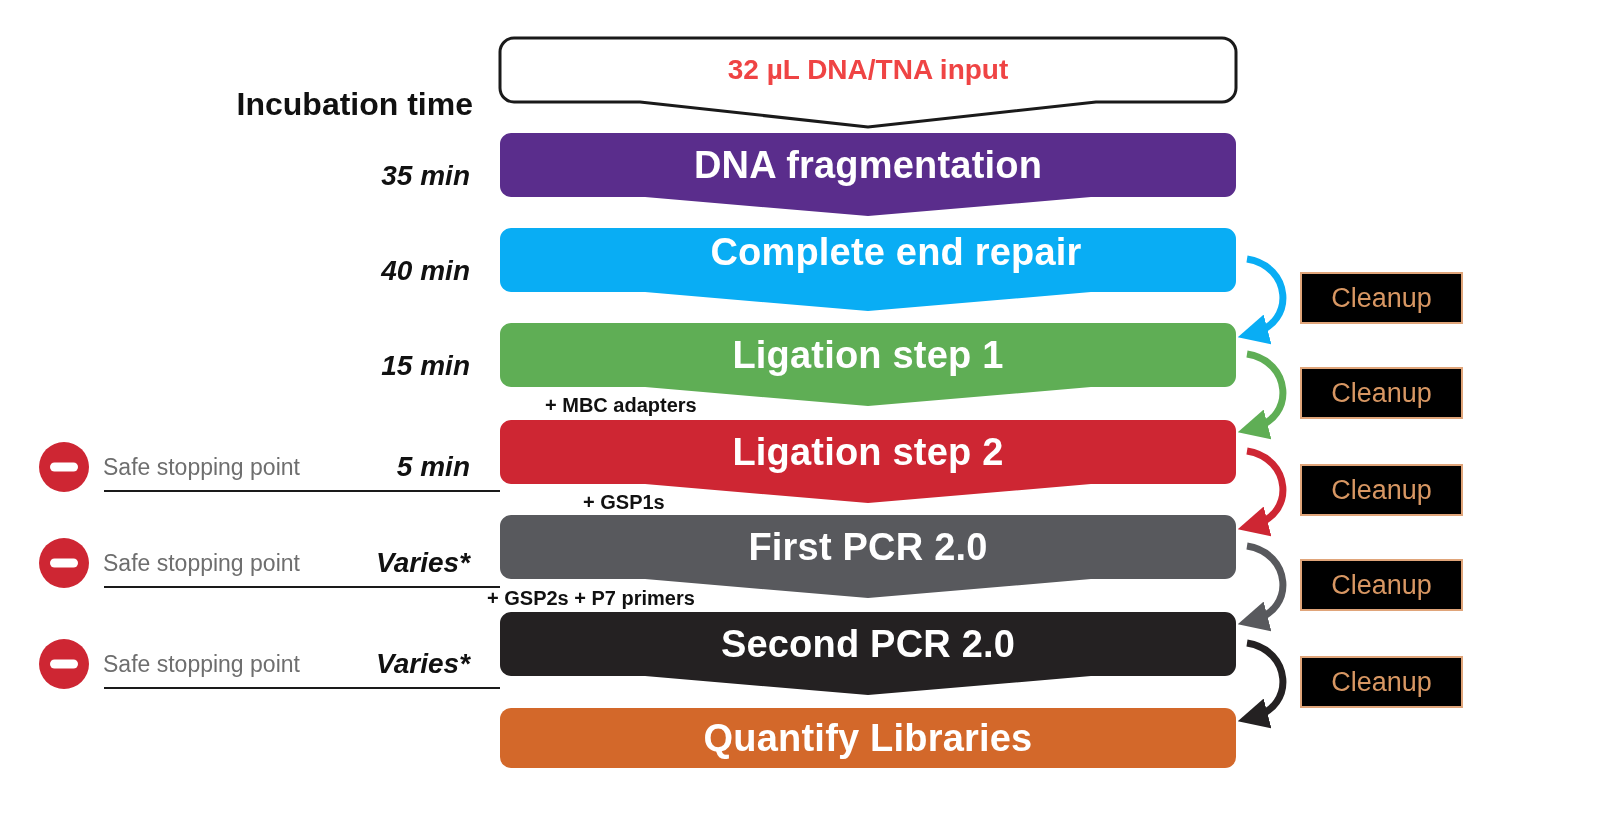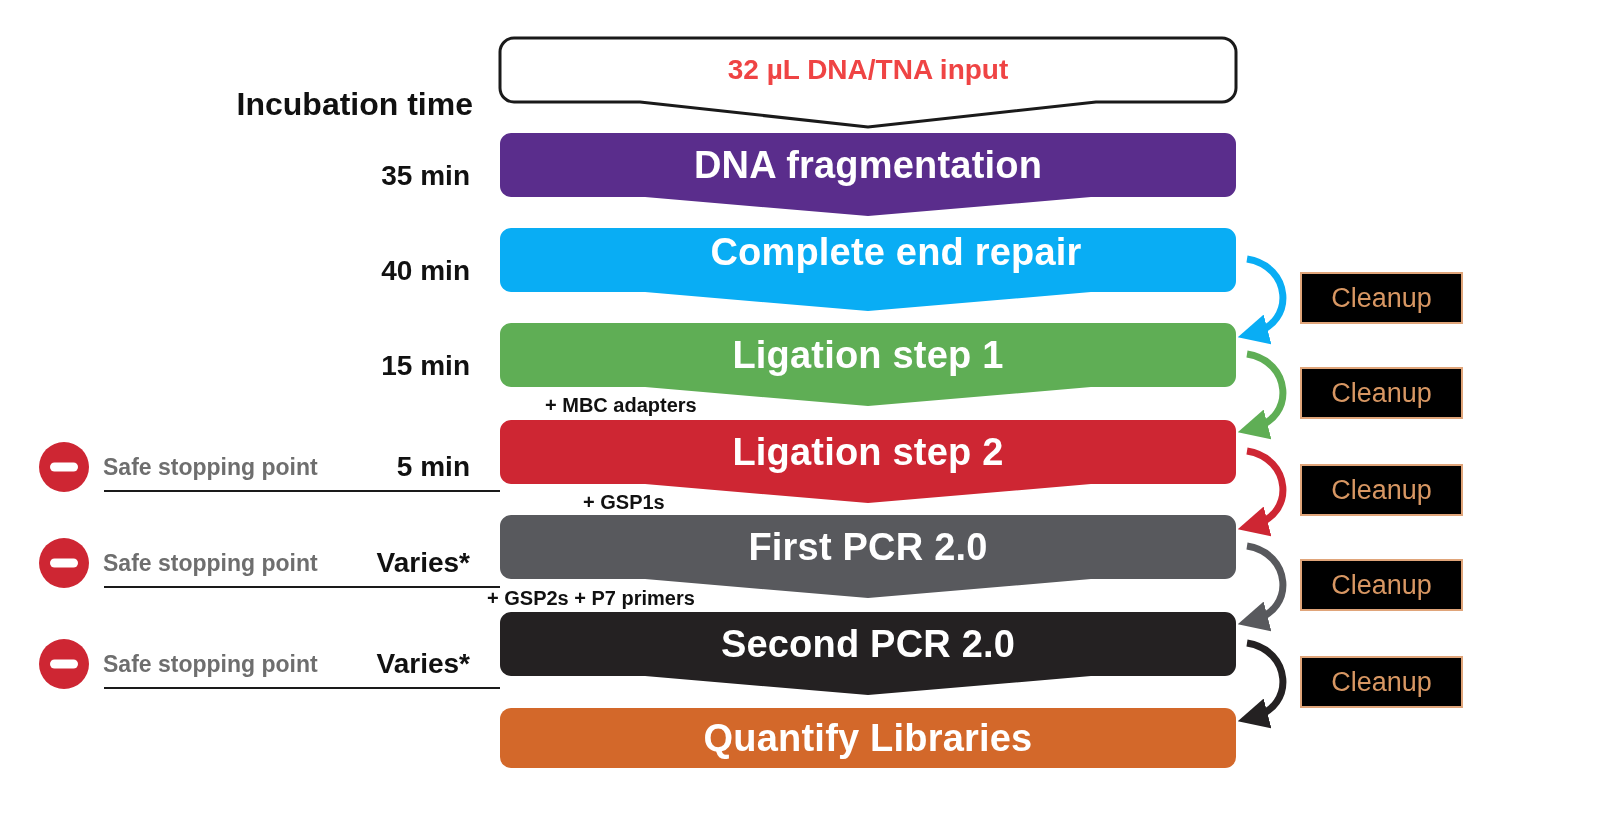"35 min" .time-label { font-style: none -> italic }
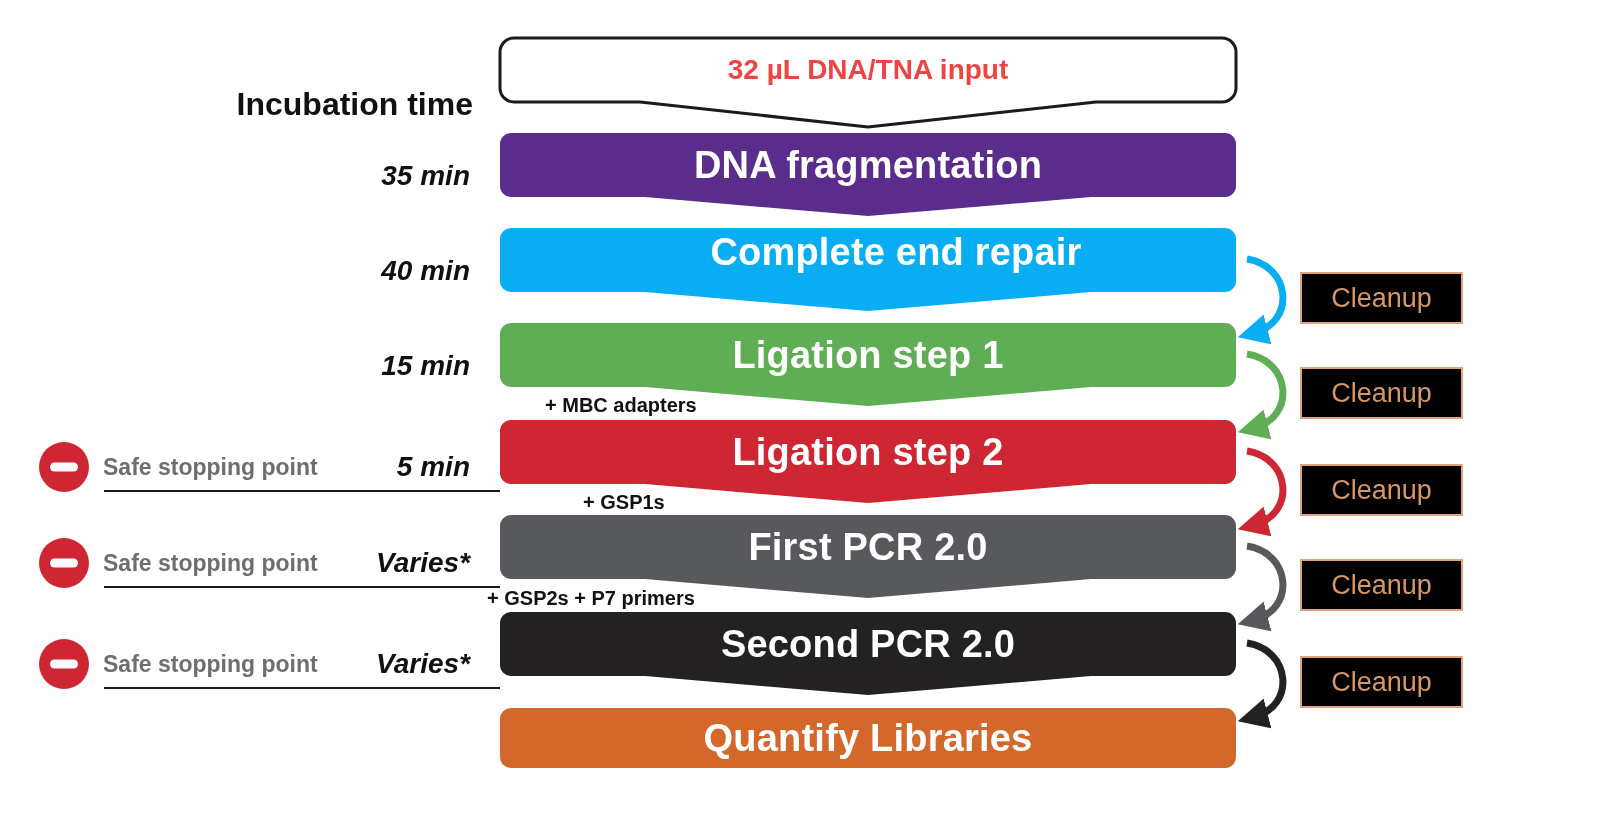"Safe stopping point" .safe-label { font-weight: bold -> normal }
